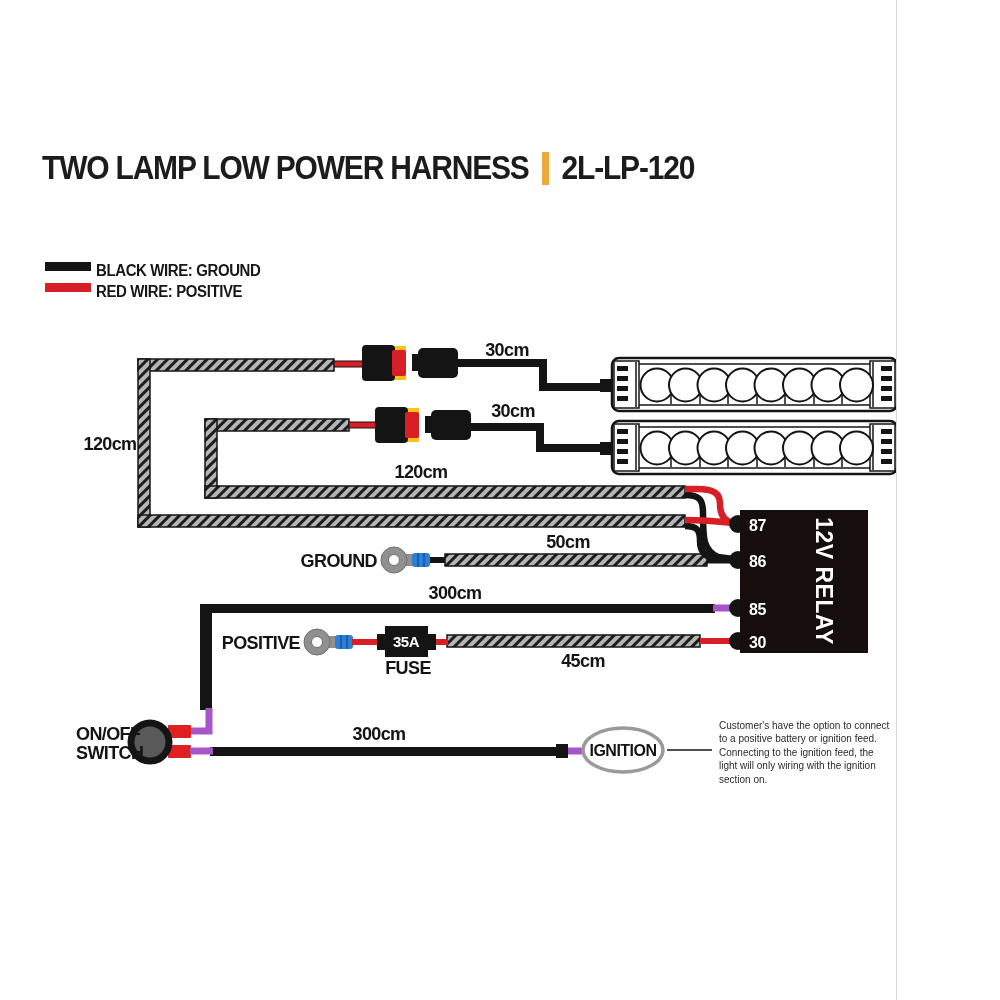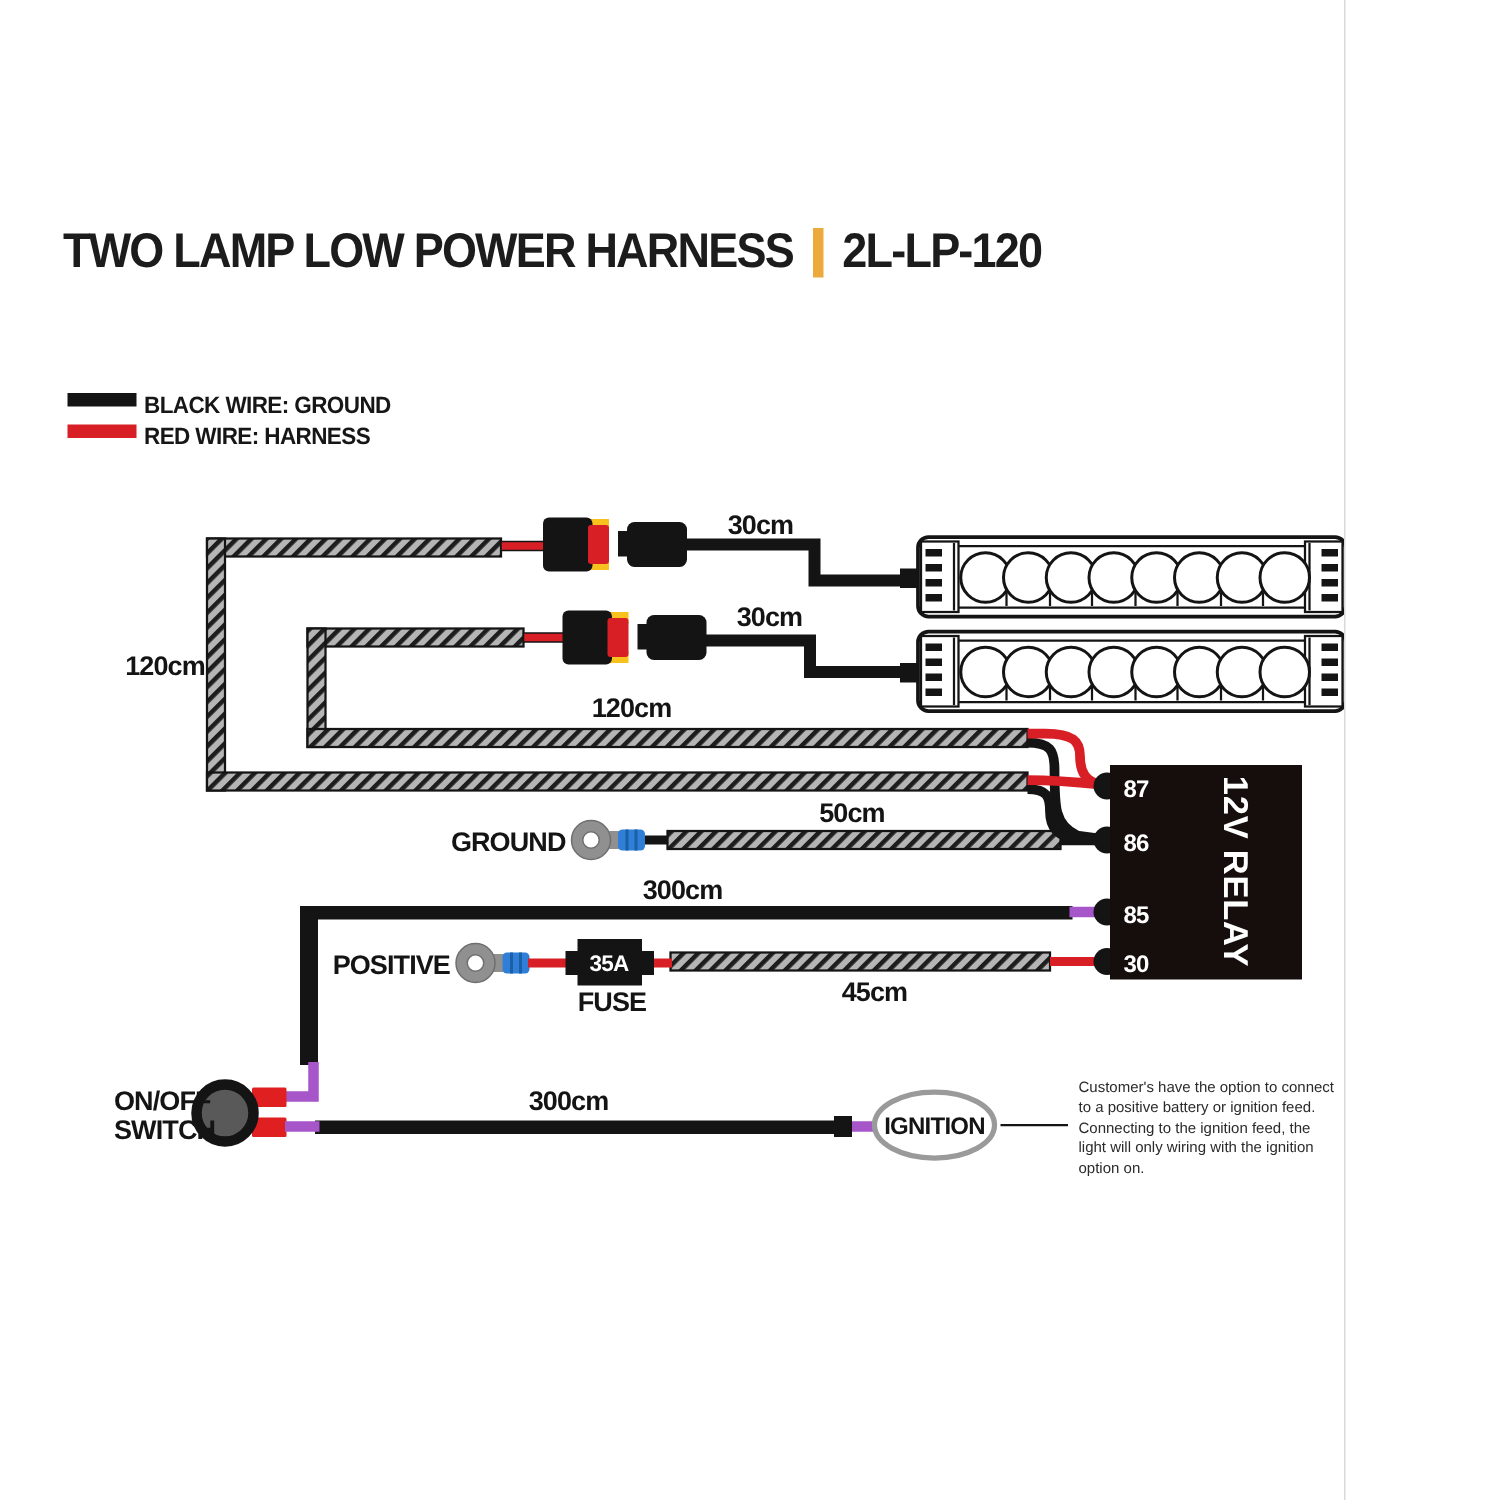"RED WIRE: HARNESS" span.legend-label { text: HARNESS -> POSITIVE }
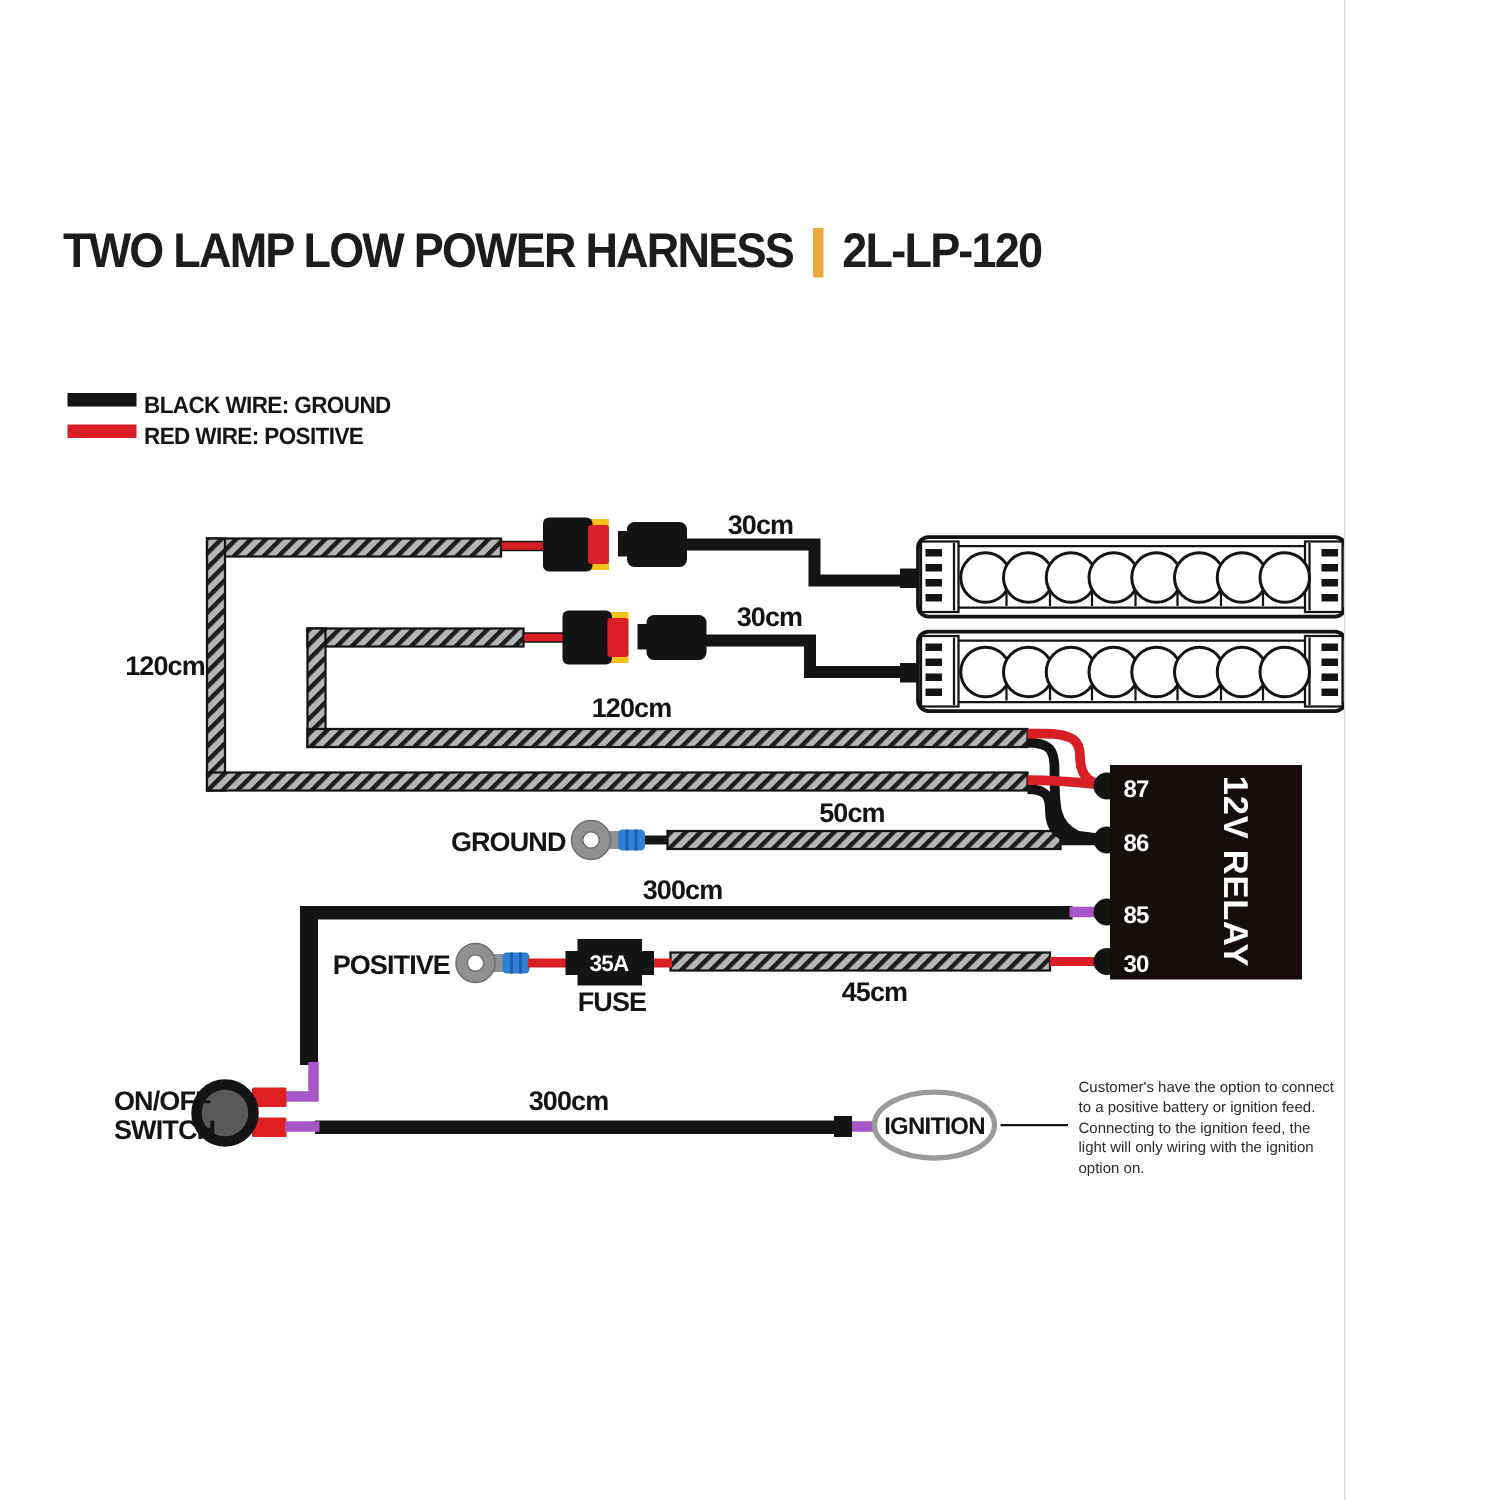"option on." div { text: option -> section }
